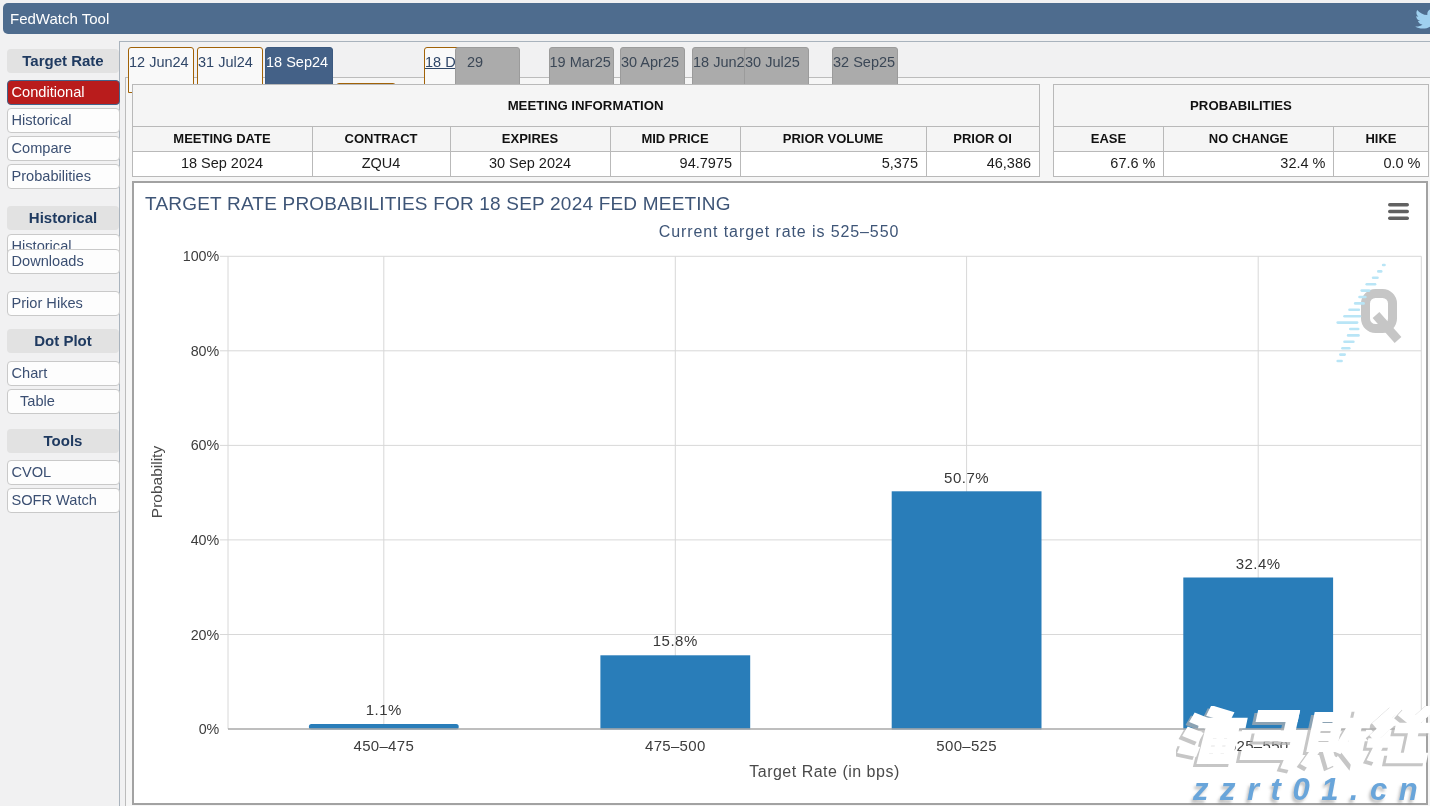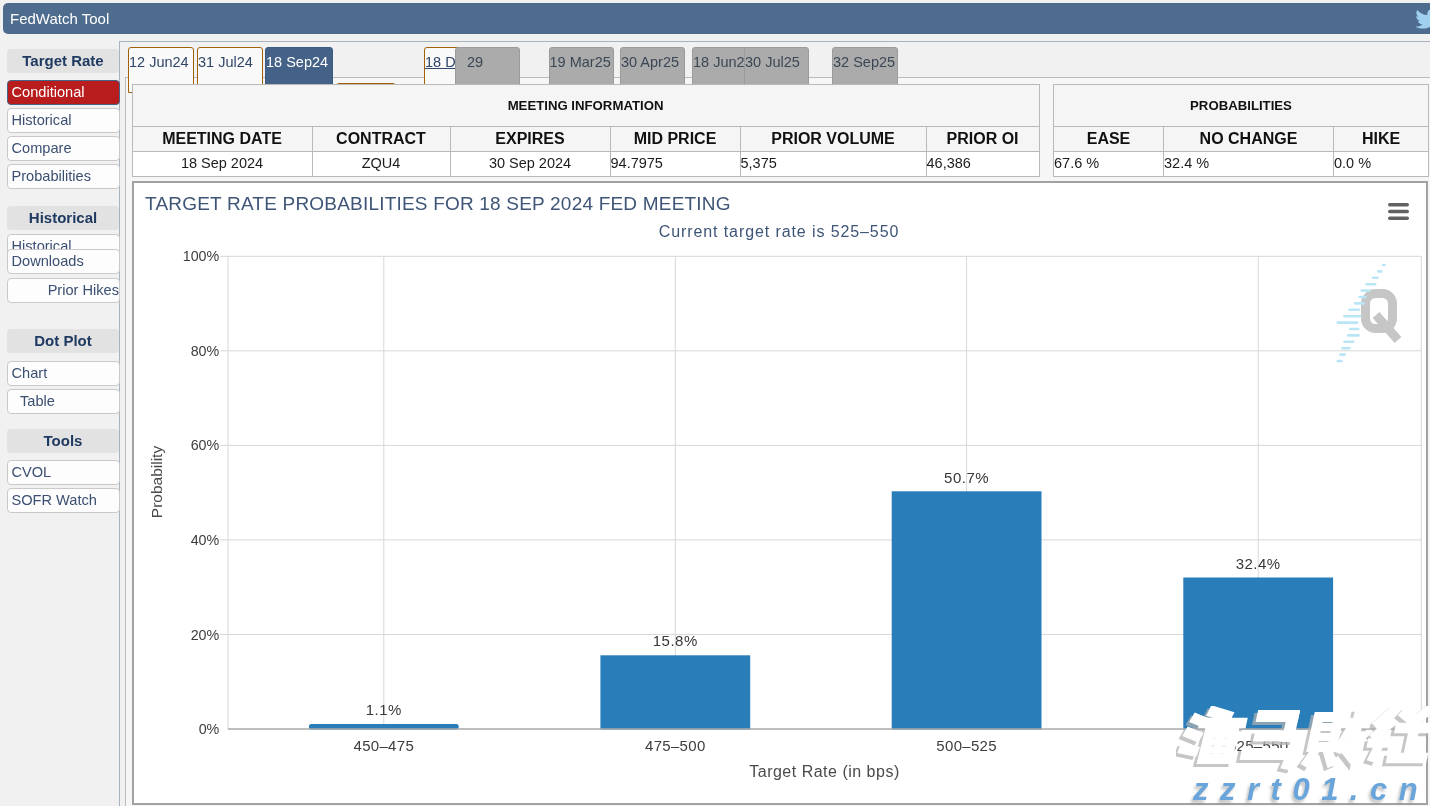"MEETING DATE" td.hd { font-size: 16px -> 13px }
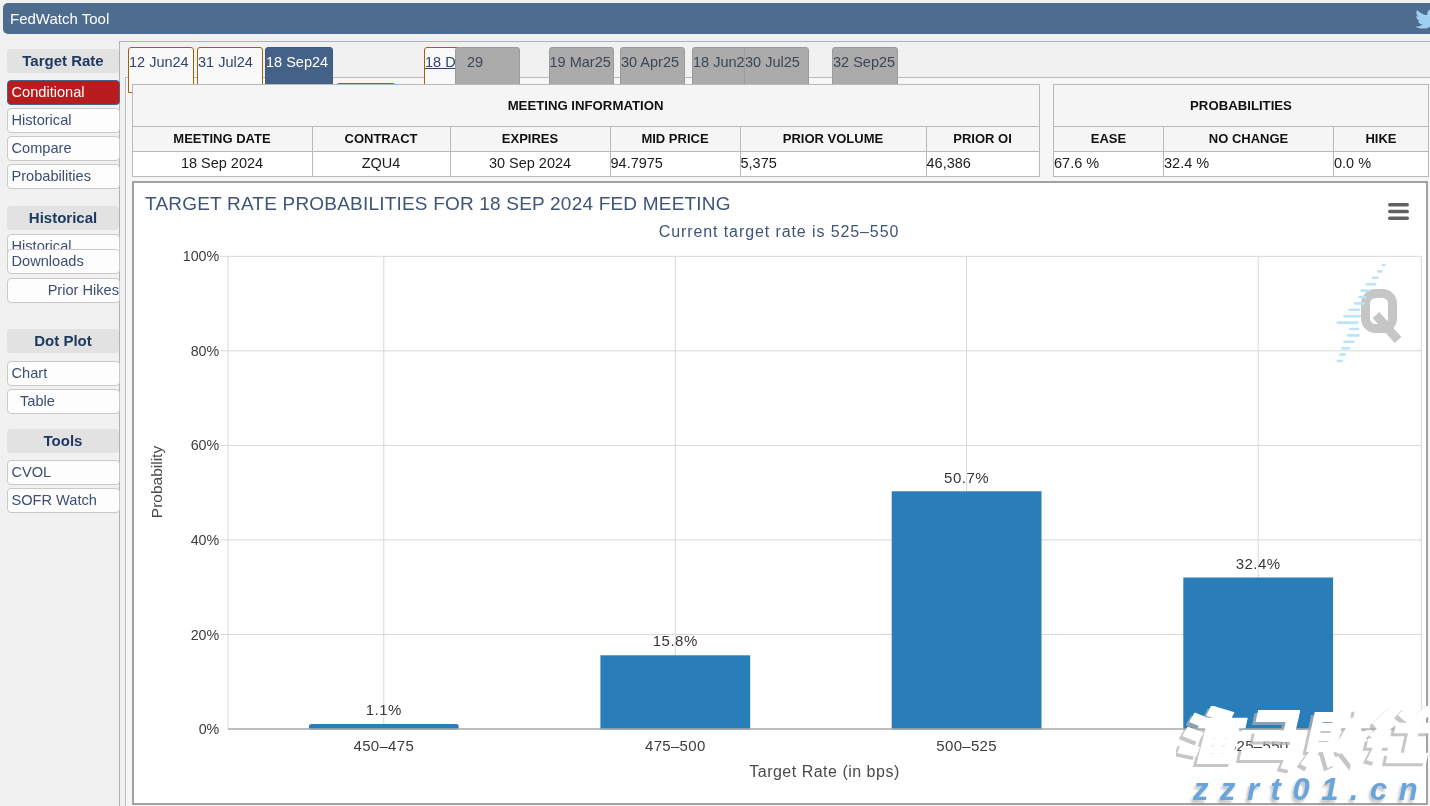"94.7975" td.num { text-align: left -> right }
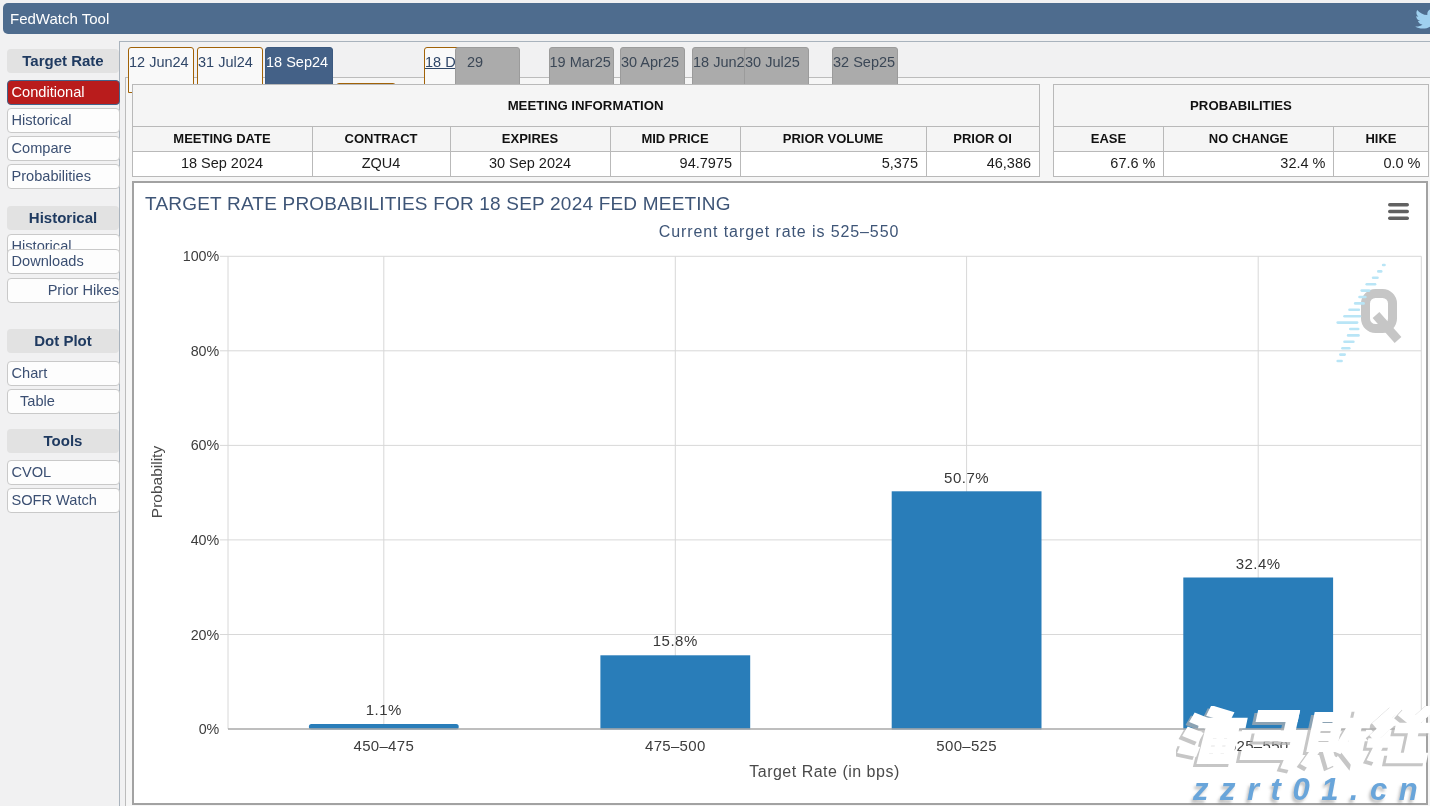"Prior Hikes" div.abs { text-align: right -> none; top: 278px -> 291px }
